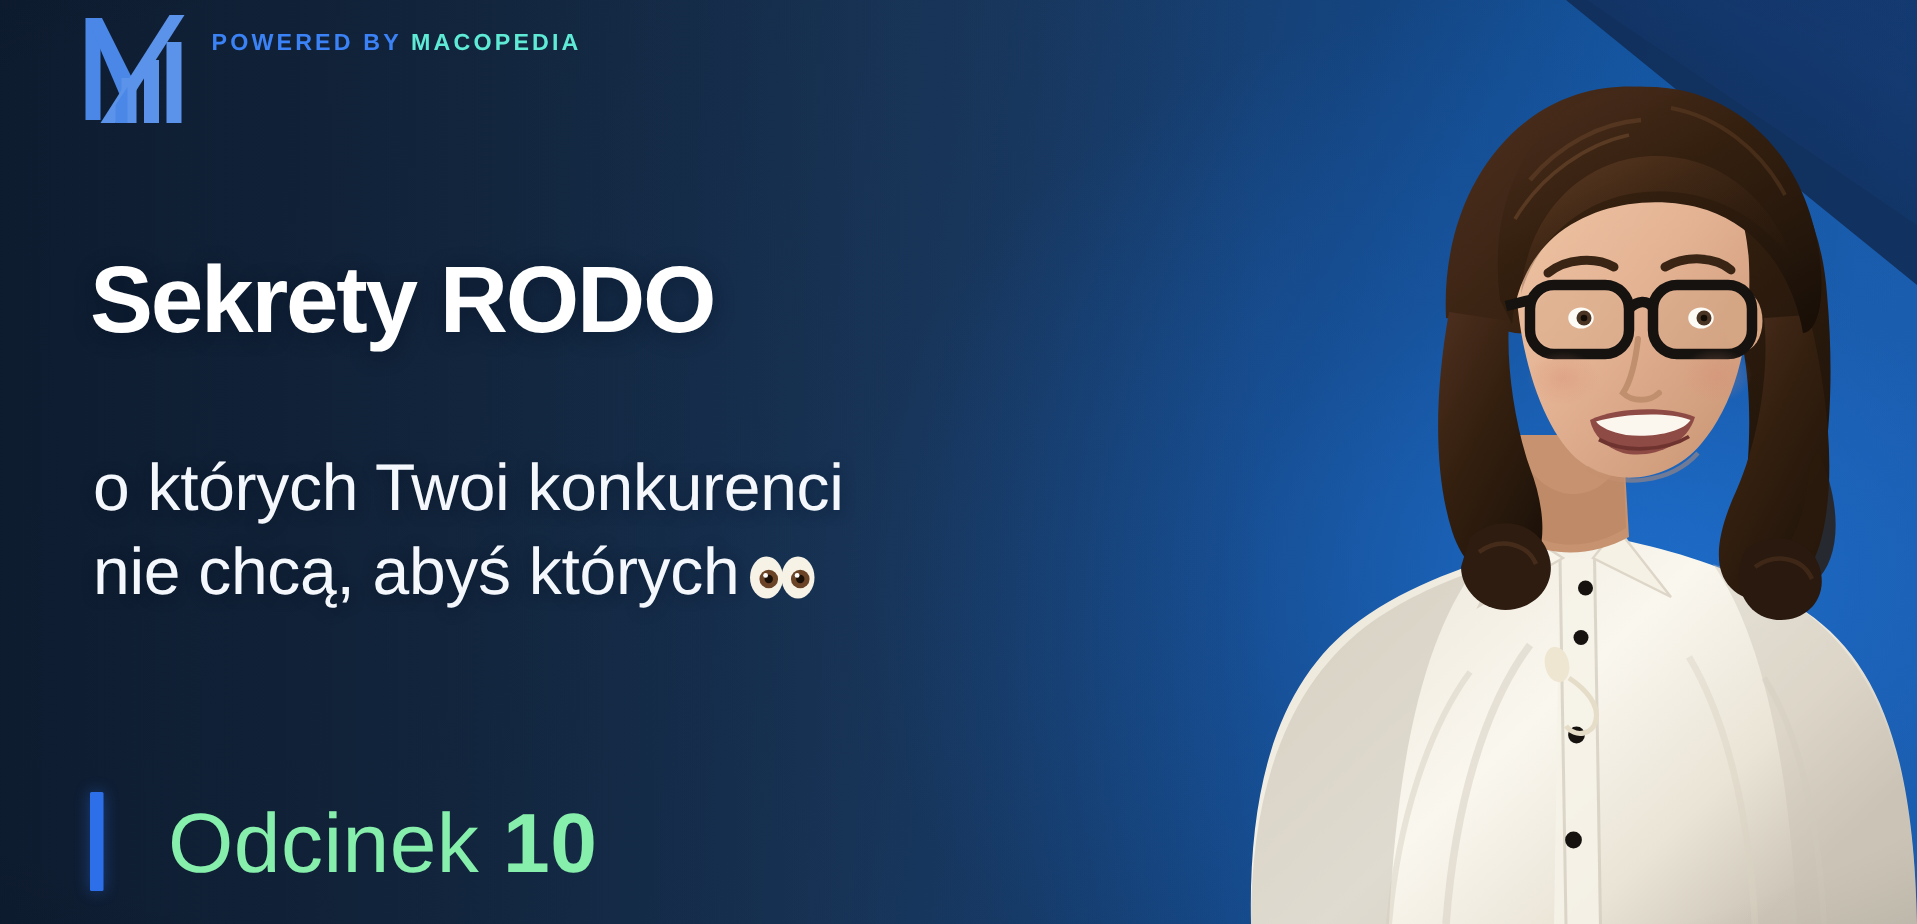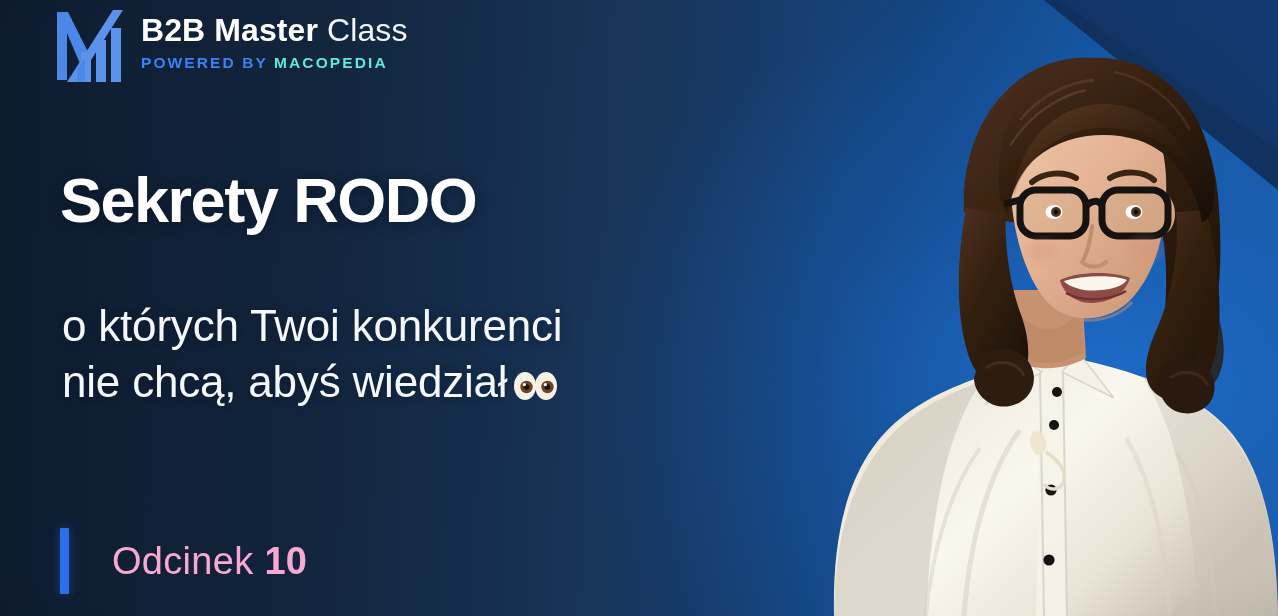"B2B Master Class" div.logo-title { html: <div> <span>B2B Master</span><span> Class</span> </div> -> none }
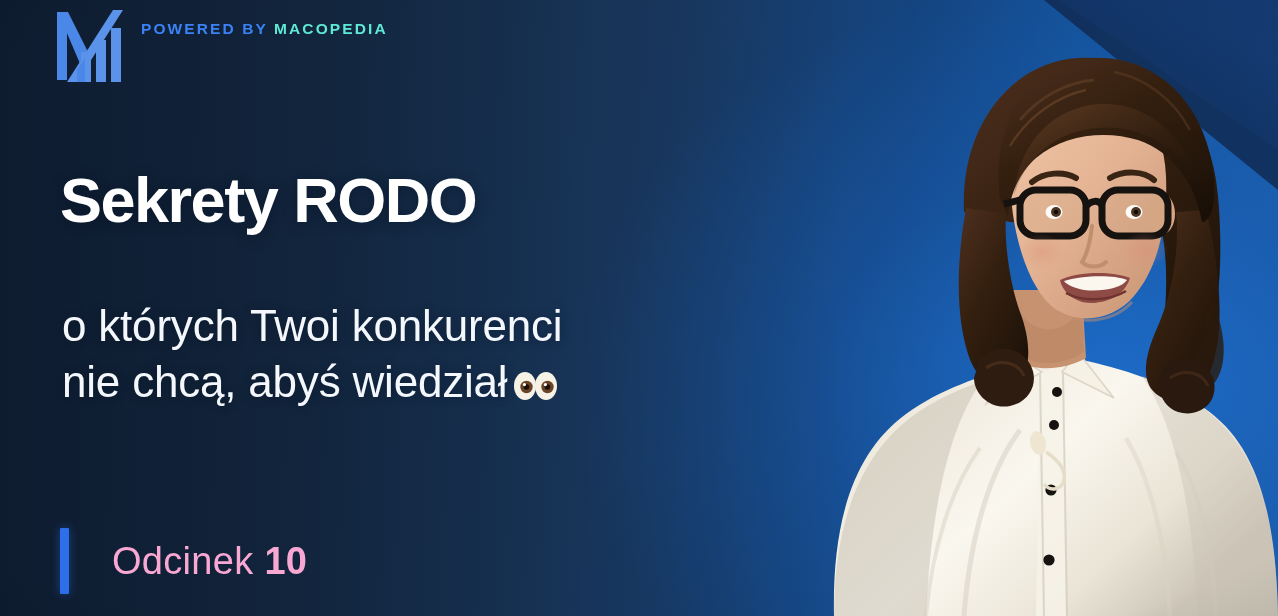"nie chcą, abyś wiedział" span { text: wiedział -> których }
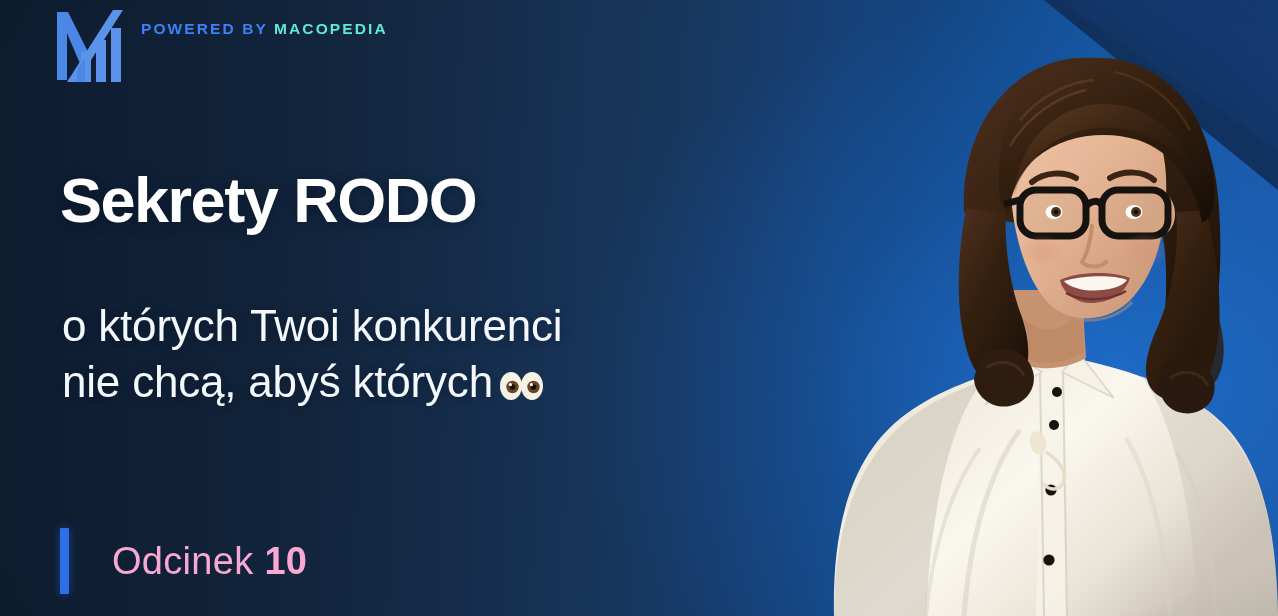"Odcinek 10" .episode-text { color: #f9a8d4 -> #86efac; font-size: 38px -> 56px }
